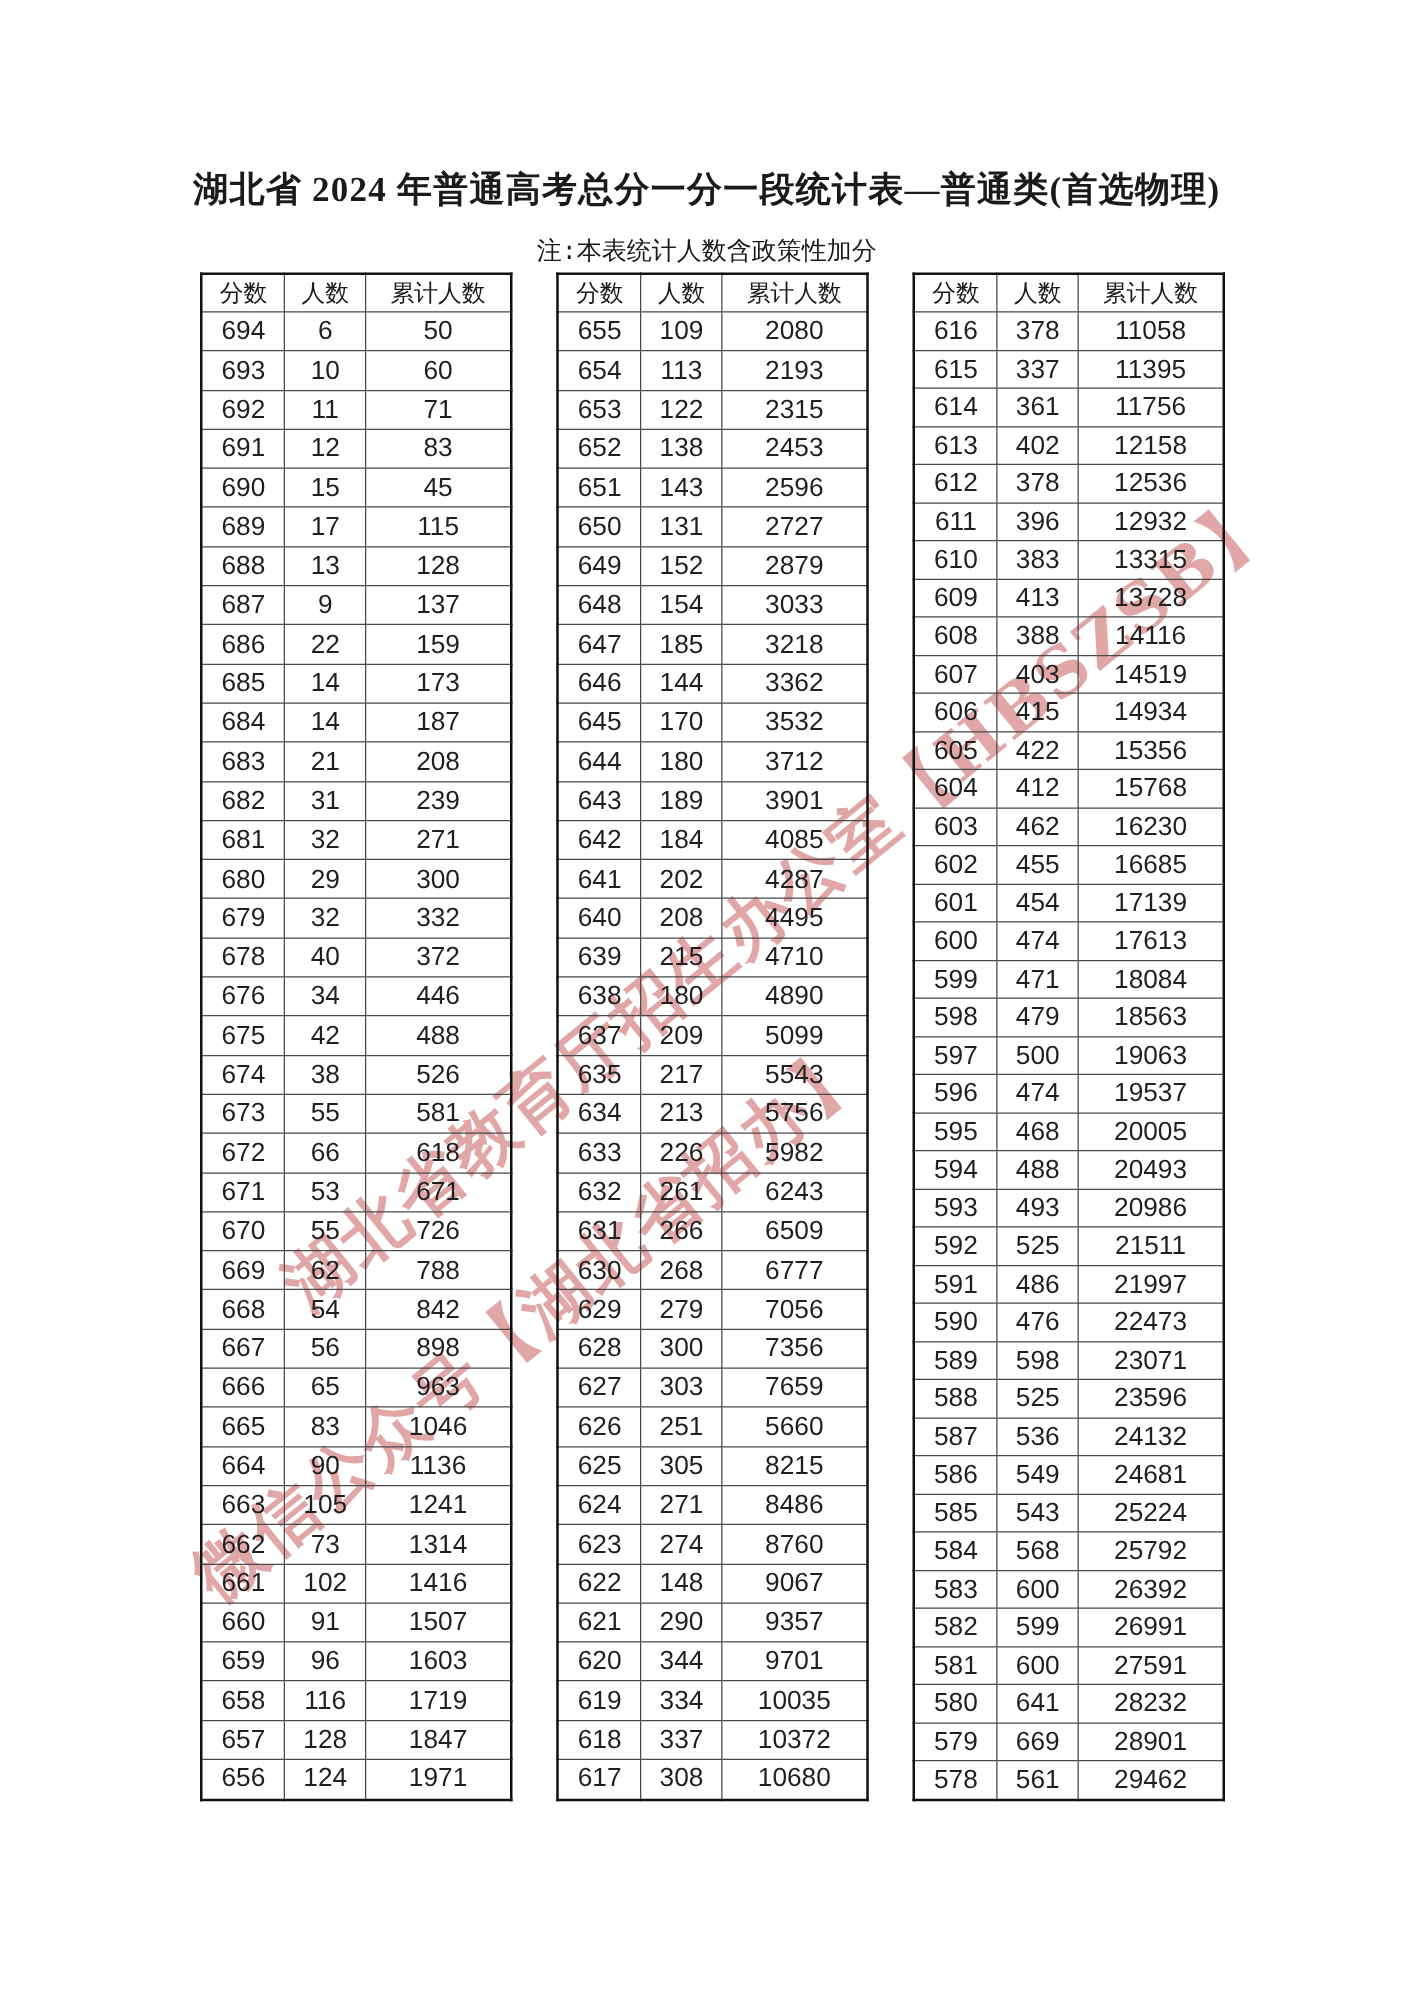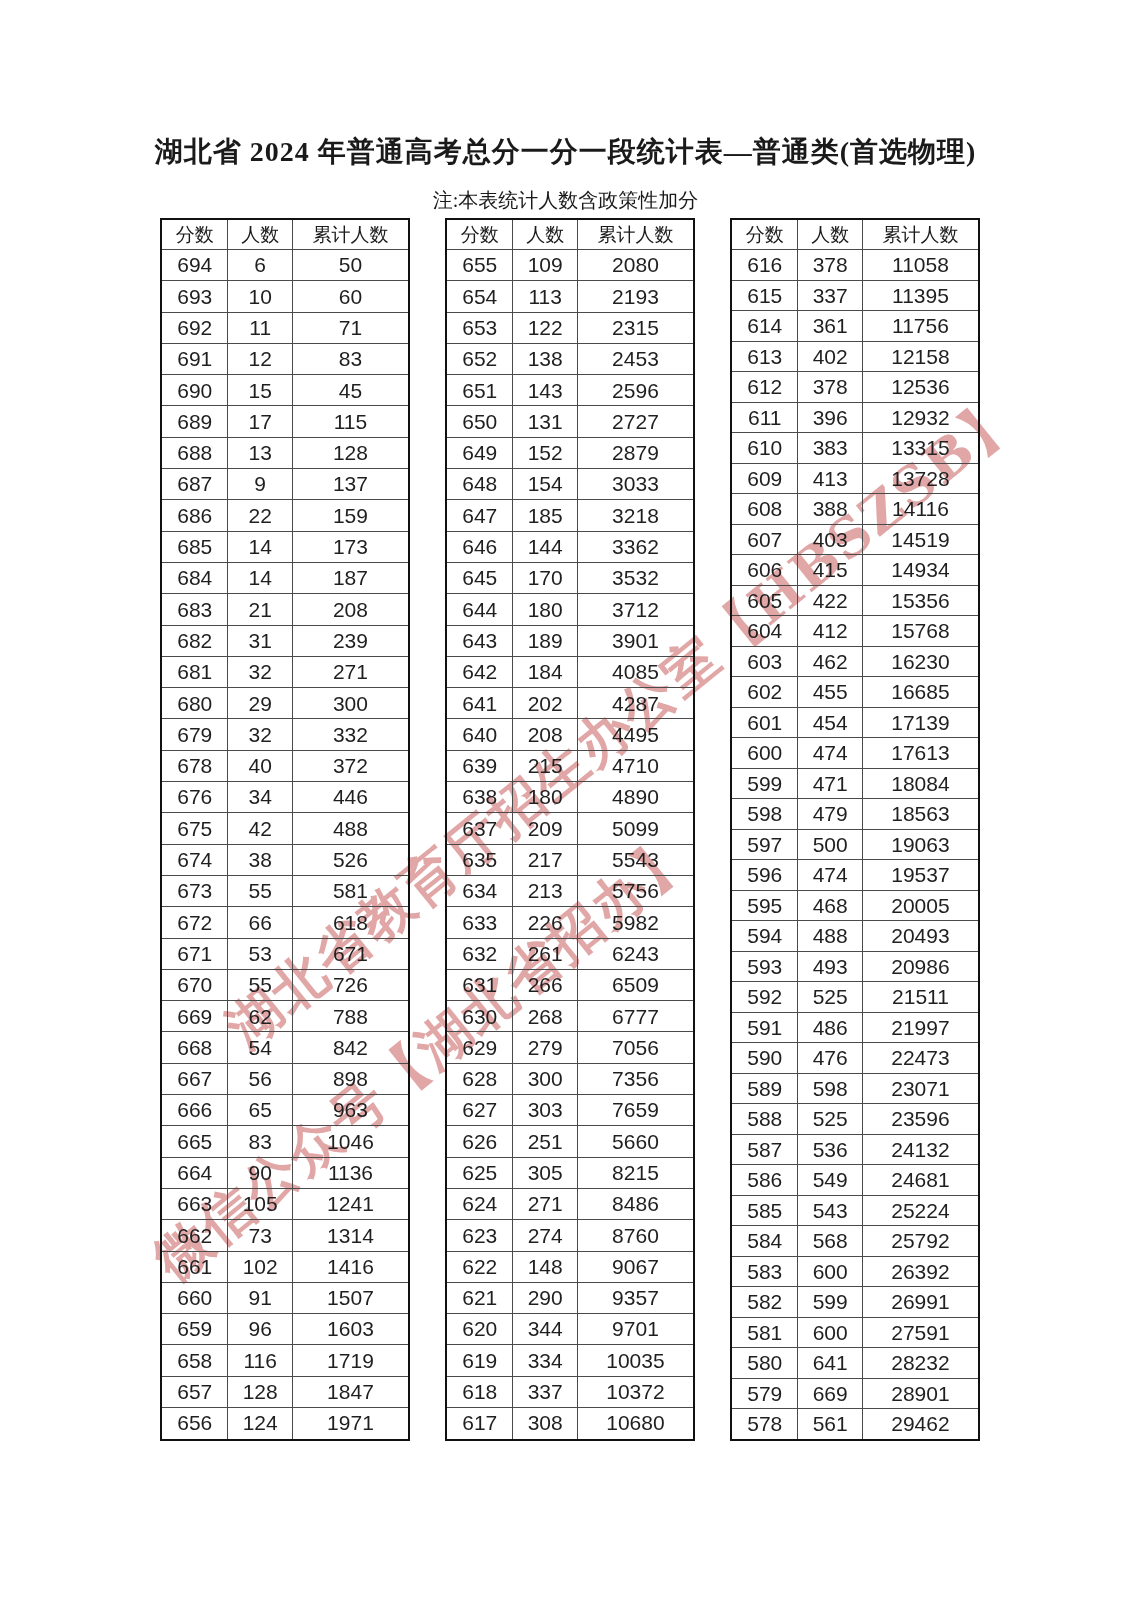"注:本表统计人数含政策性加分" .page-note { font-family: none -> Liberation Mono, monospace }
